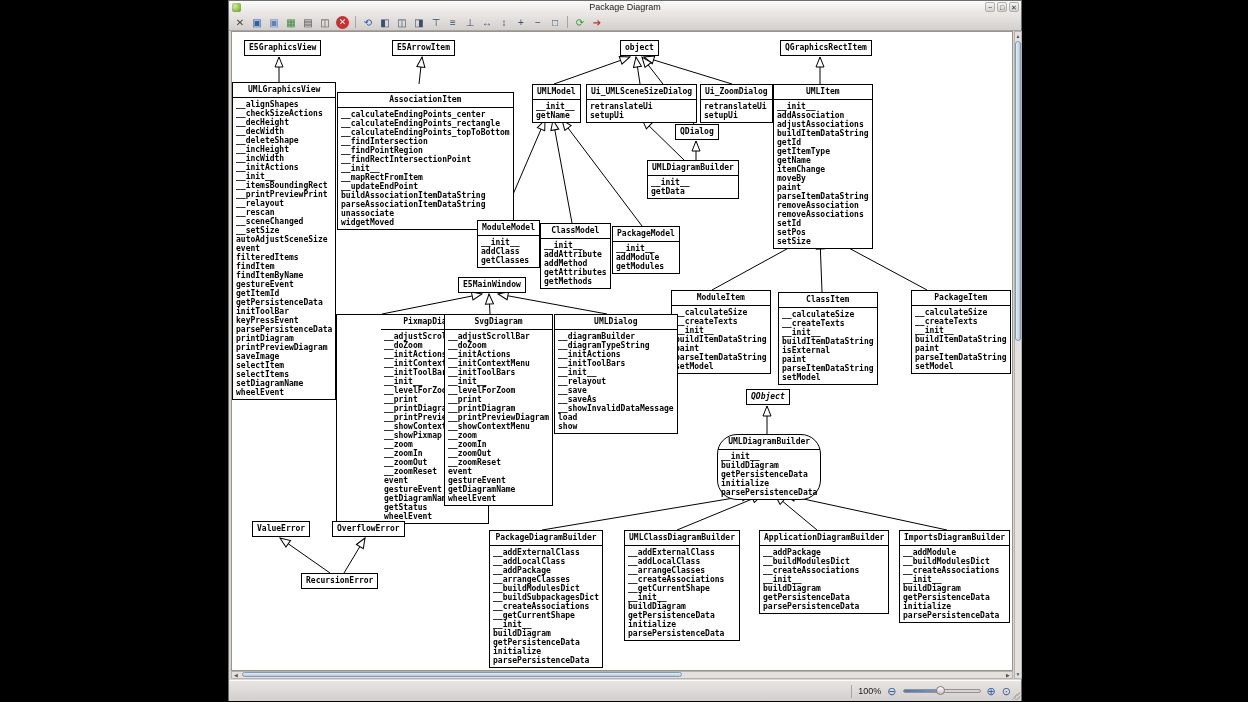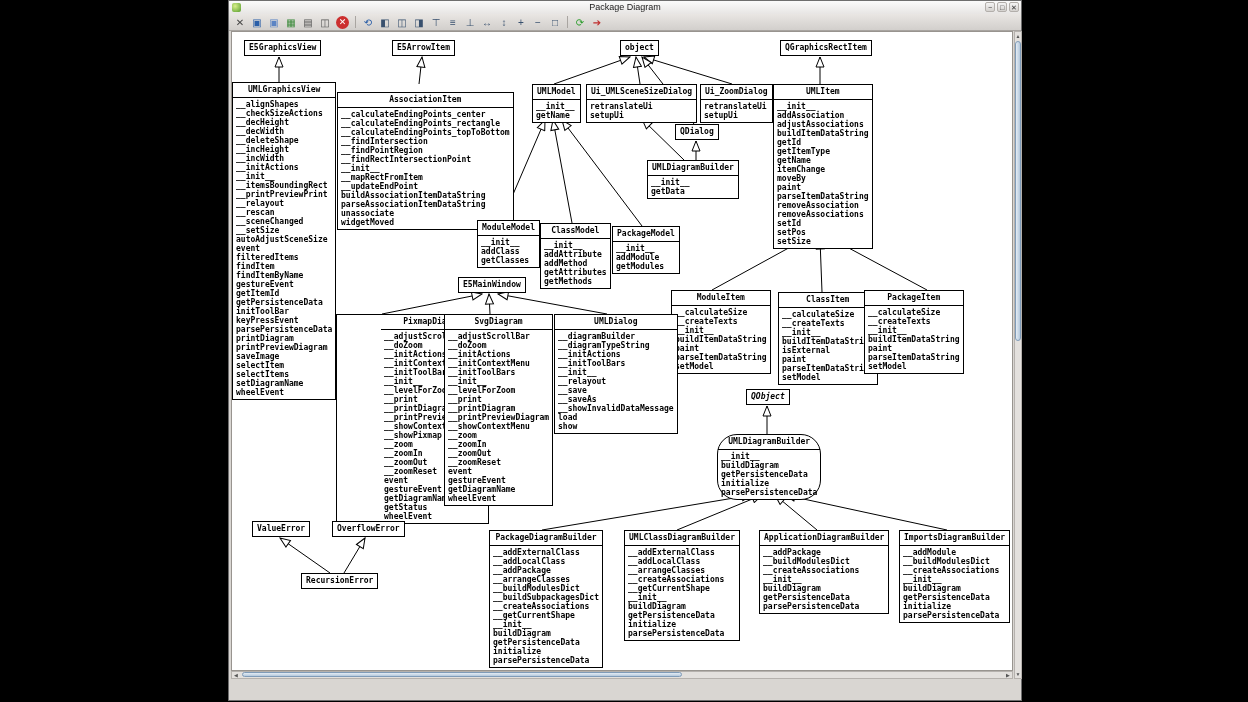"PackageItem" div.uml-box { left: 632px -> 679px }
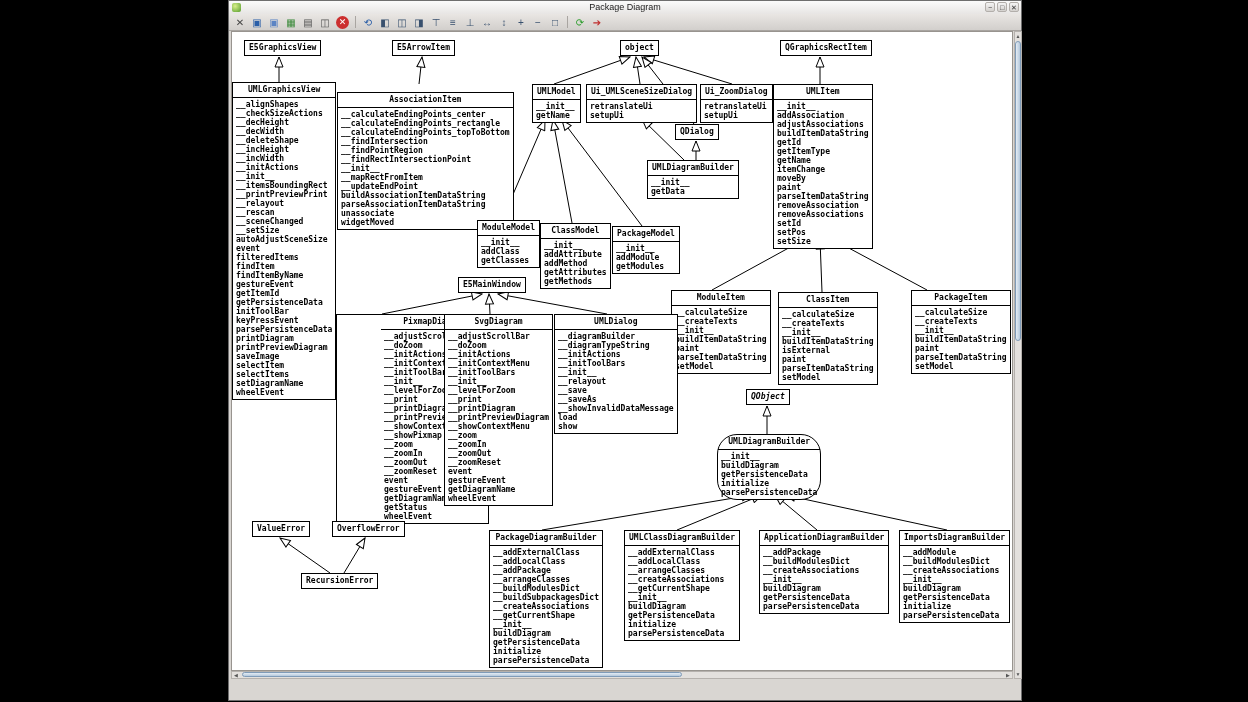"100%" div.statusbar { html: none -> <div> <div></div> <span>100%</span> <span>⊖</span> <div> <div></div> <div></div> </div> <span>⊕</span> <span>⊙</span> <div></div> </div> }
